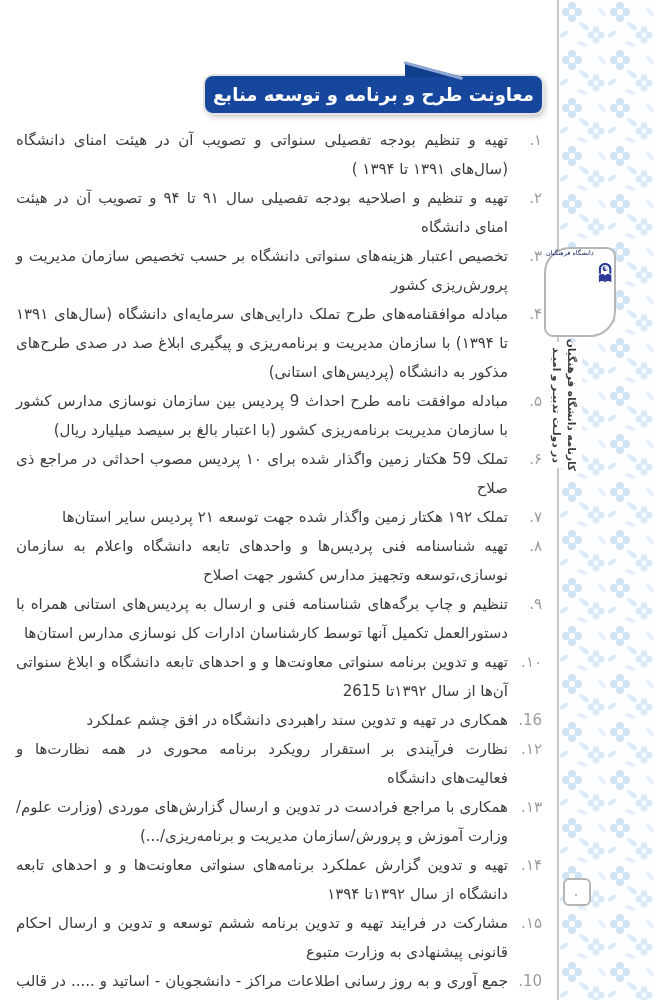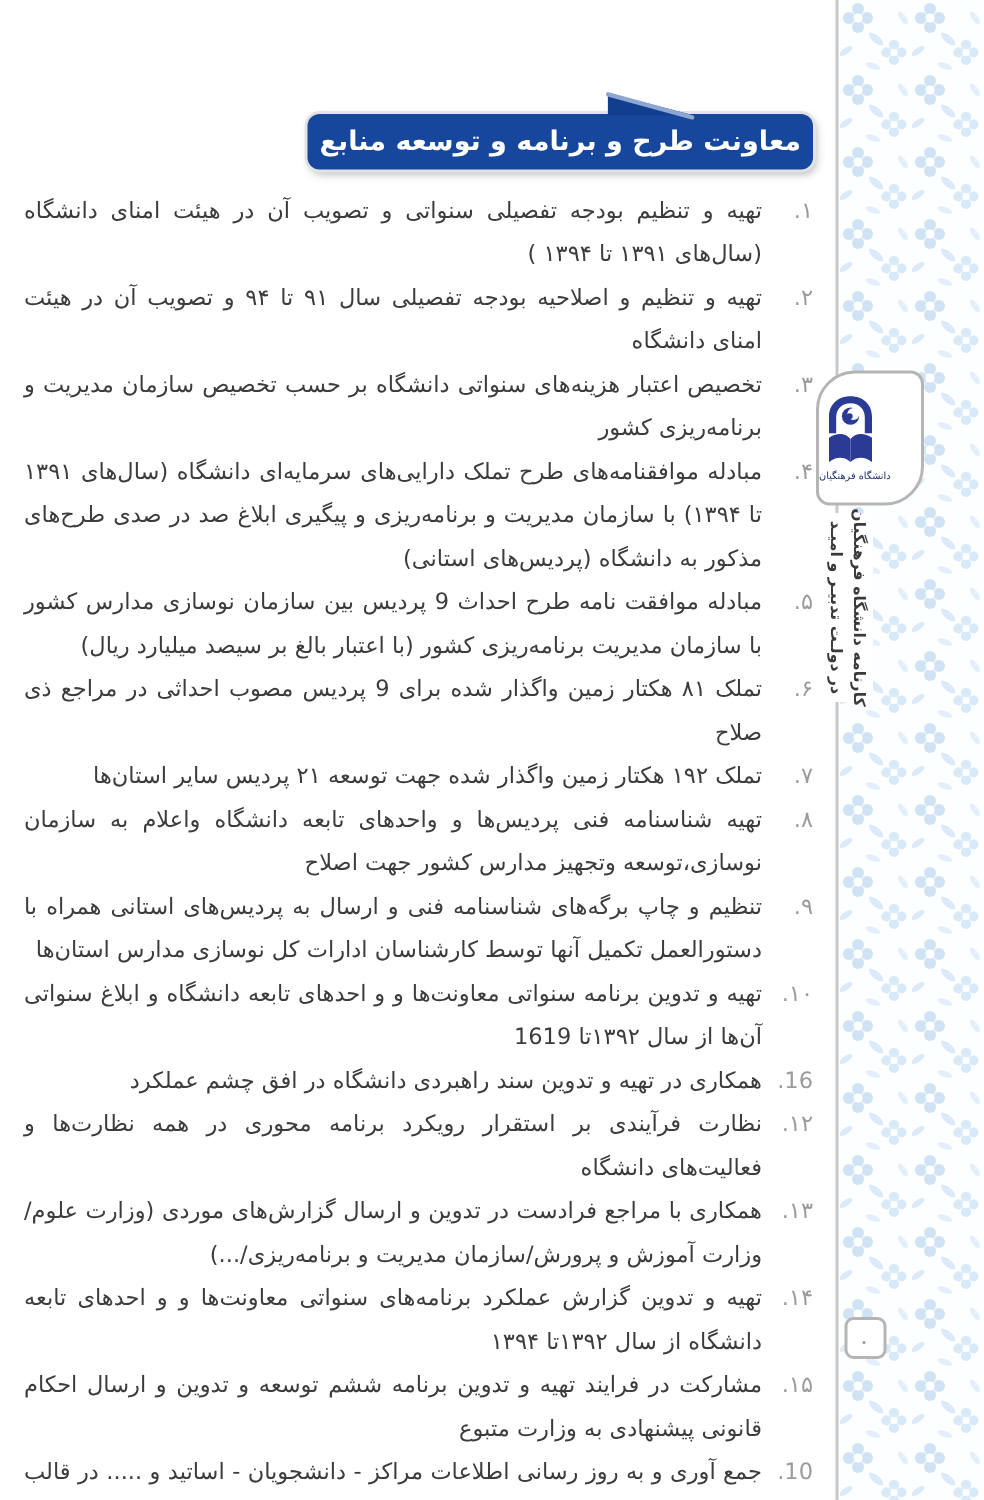"تخصیص اعتبار هزینه‌های سنواتی دانشگاه" span.txt { text: برنامه -> پرورش }
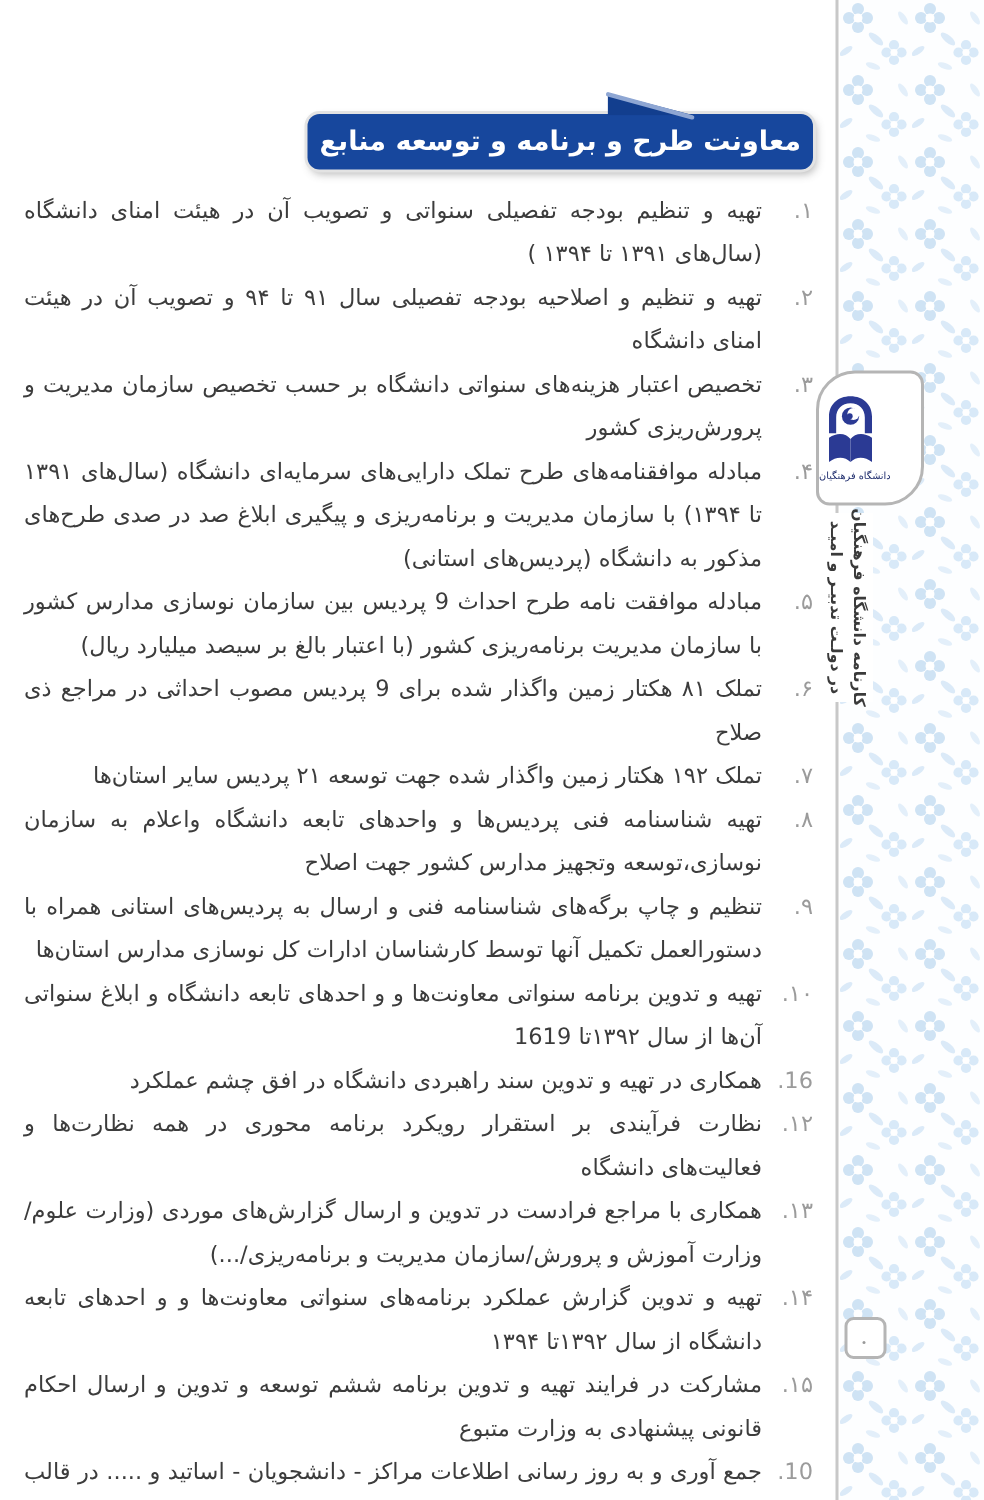"دانشگاه فرهنگیان" .logo-box { align-items: flex-end -> flex-start; flex-direction: column -> row }
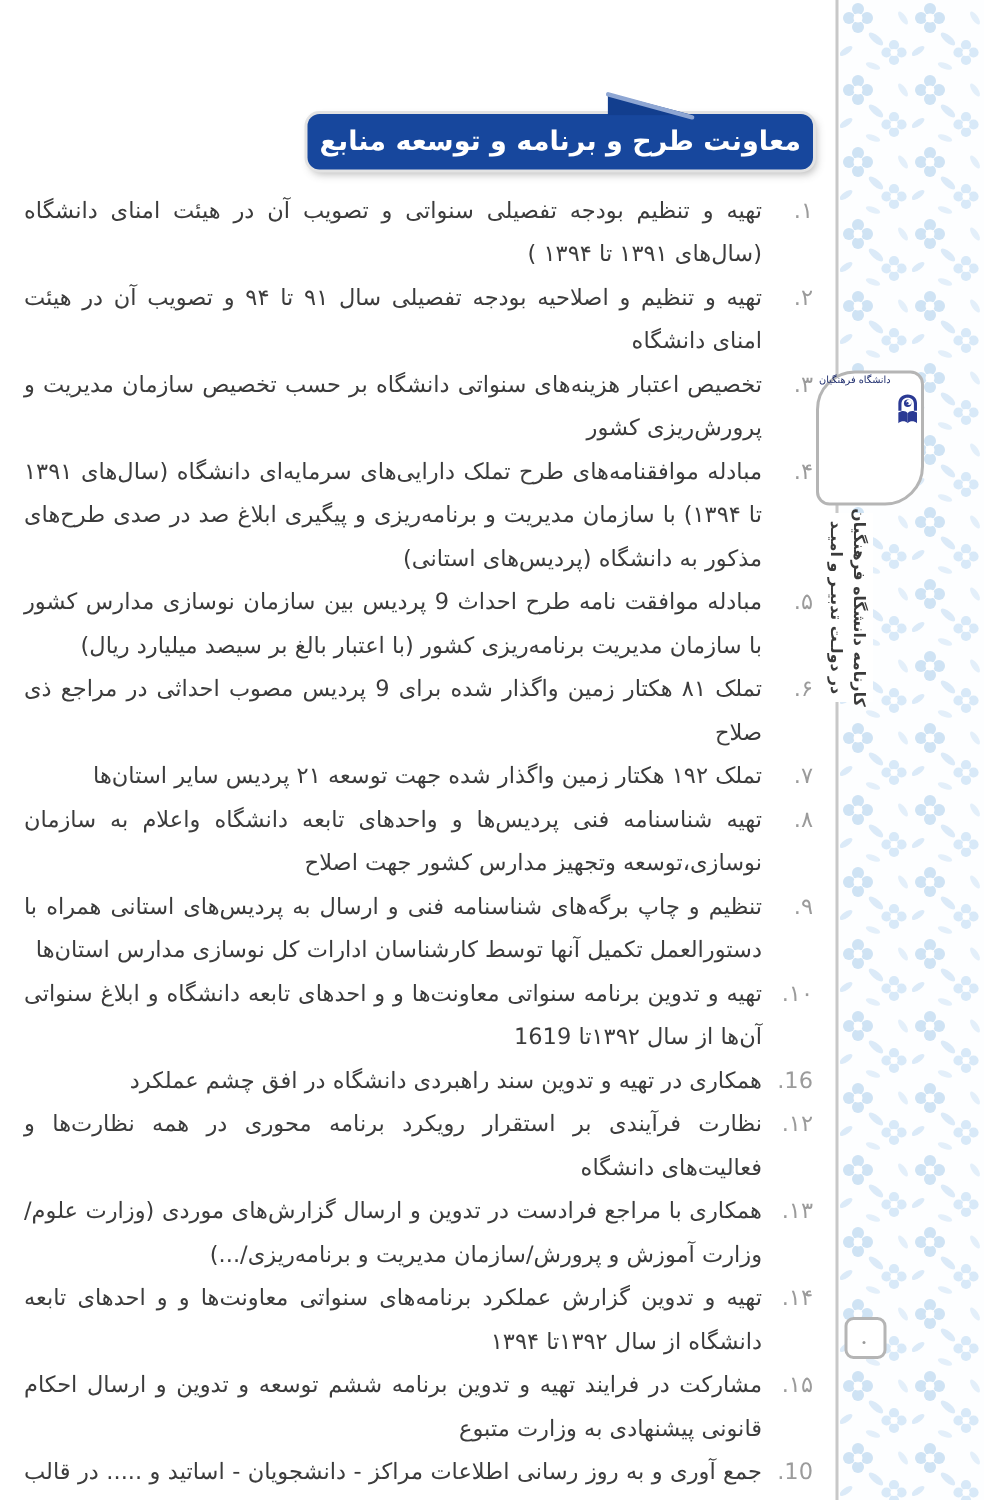"تملک ۸۱ هکتار زمین واگذار" span.txt { text: ۸۱ هکتار زمین واگذار شده برای 9 -> 59 هکتار زمین واگذار شده برای ۱۰ }
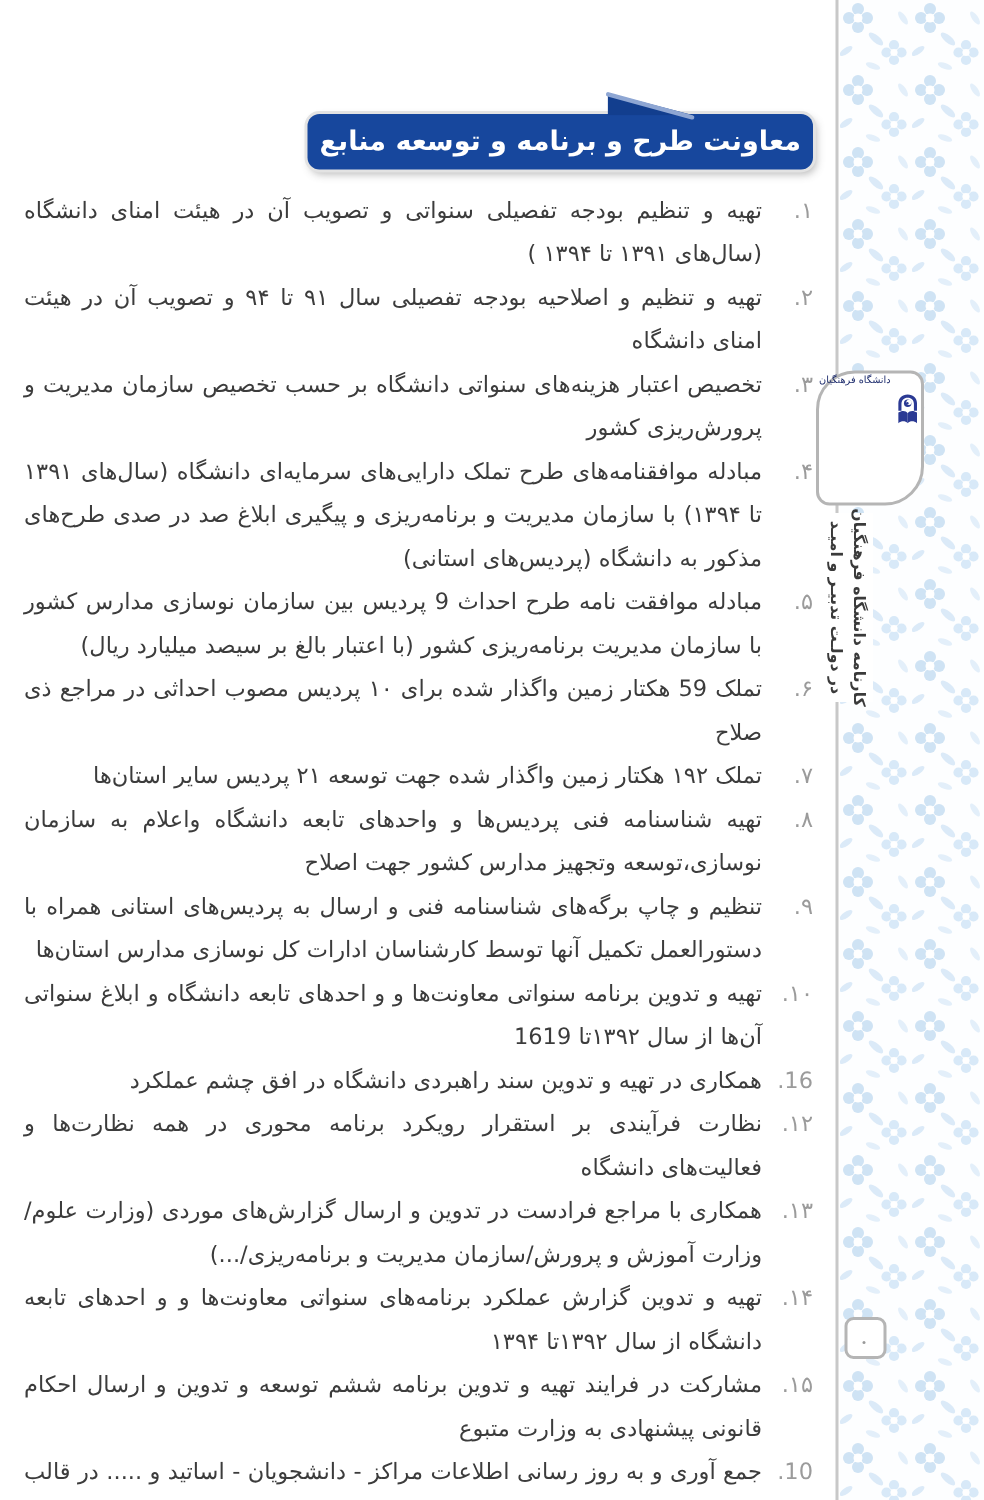"تهیه و تدوین برنامه سنواتی" span.txt { text: 1619 -> 2615 }
